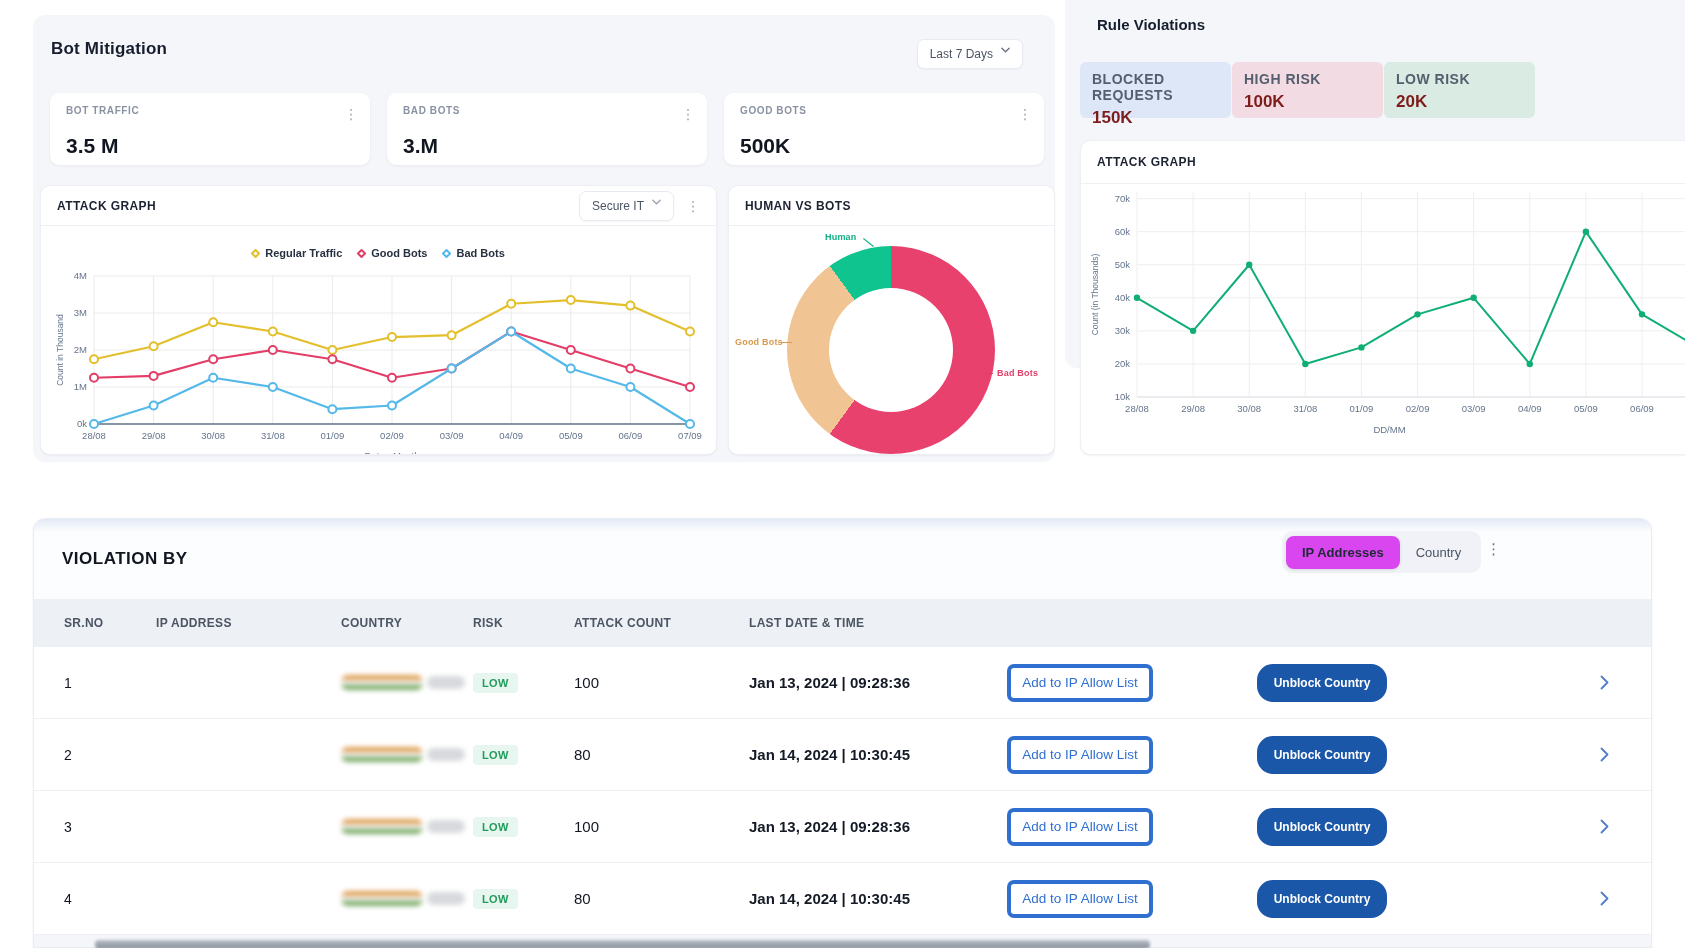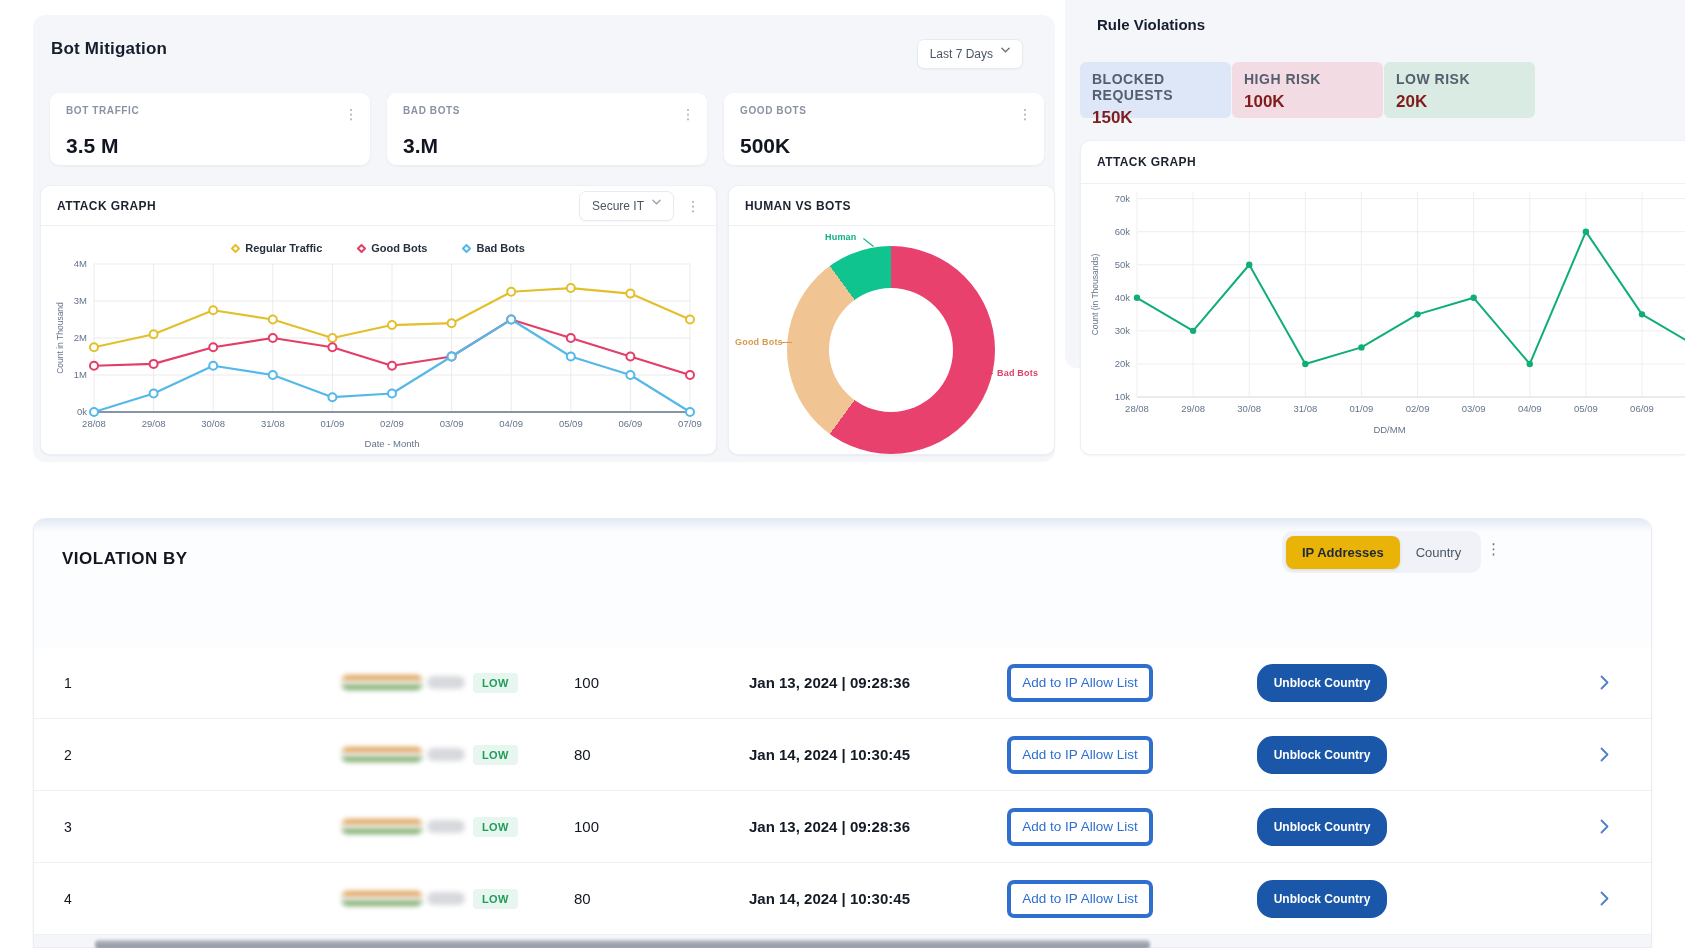"Regular Traffic" .legend { align-items: flex-end -> center; gap: 36px -> 16px; margin-top: 2px -> 14px }
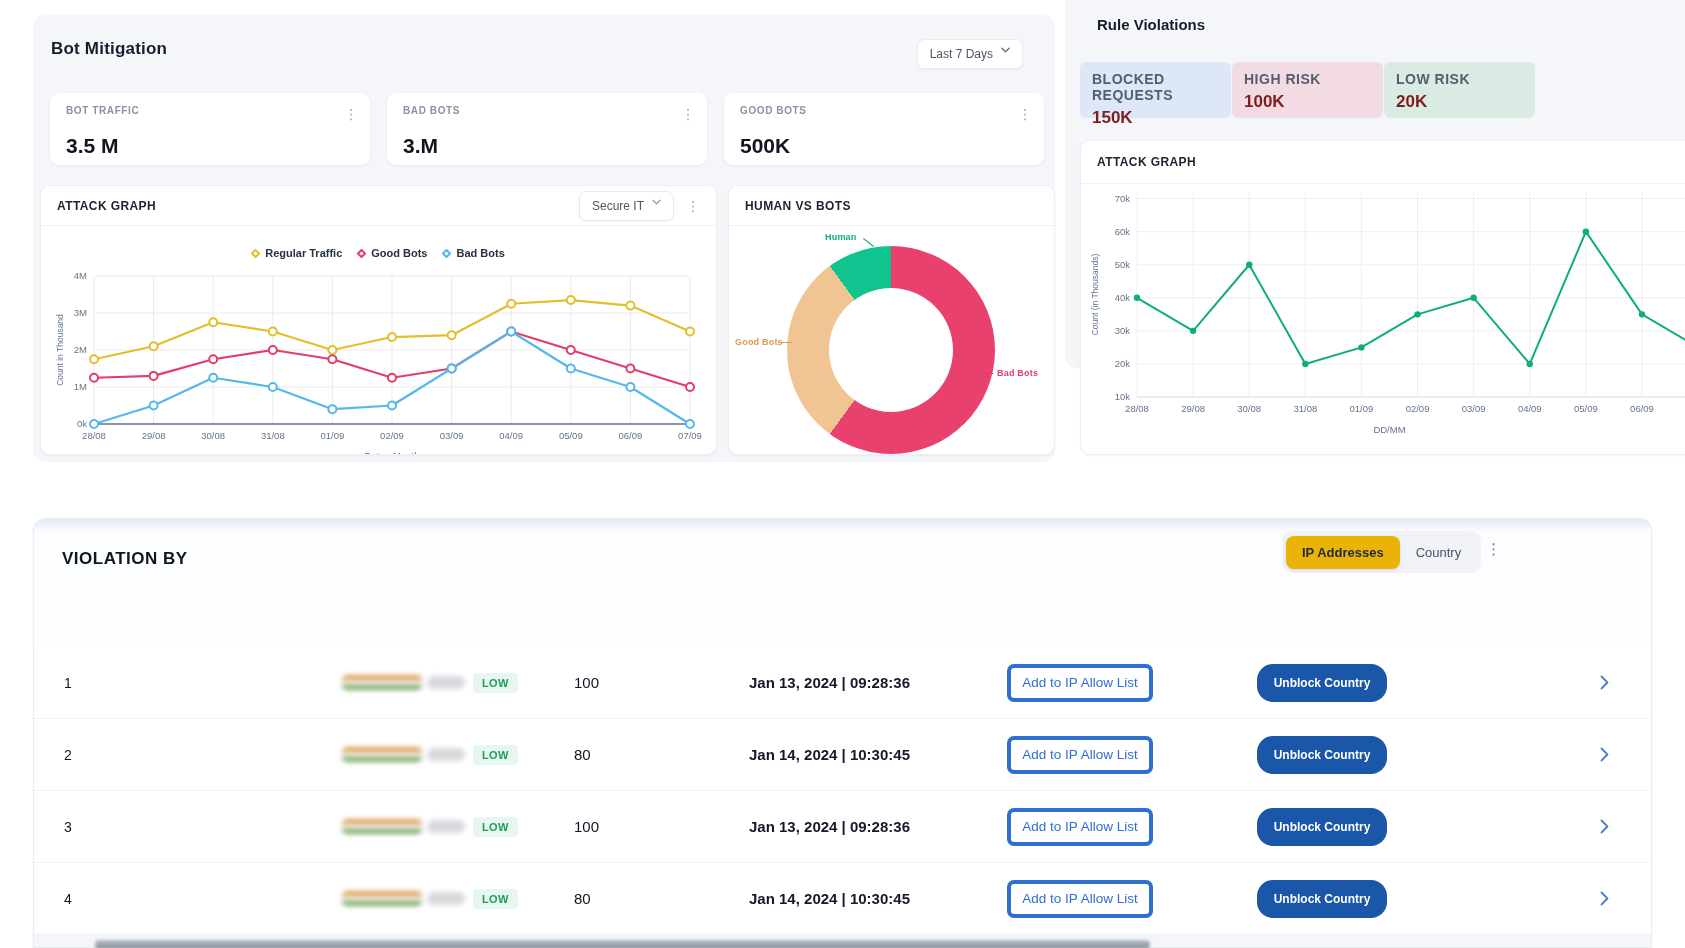"IP Addresses" .toggle-active { background: #eab308 -> #d946ef }
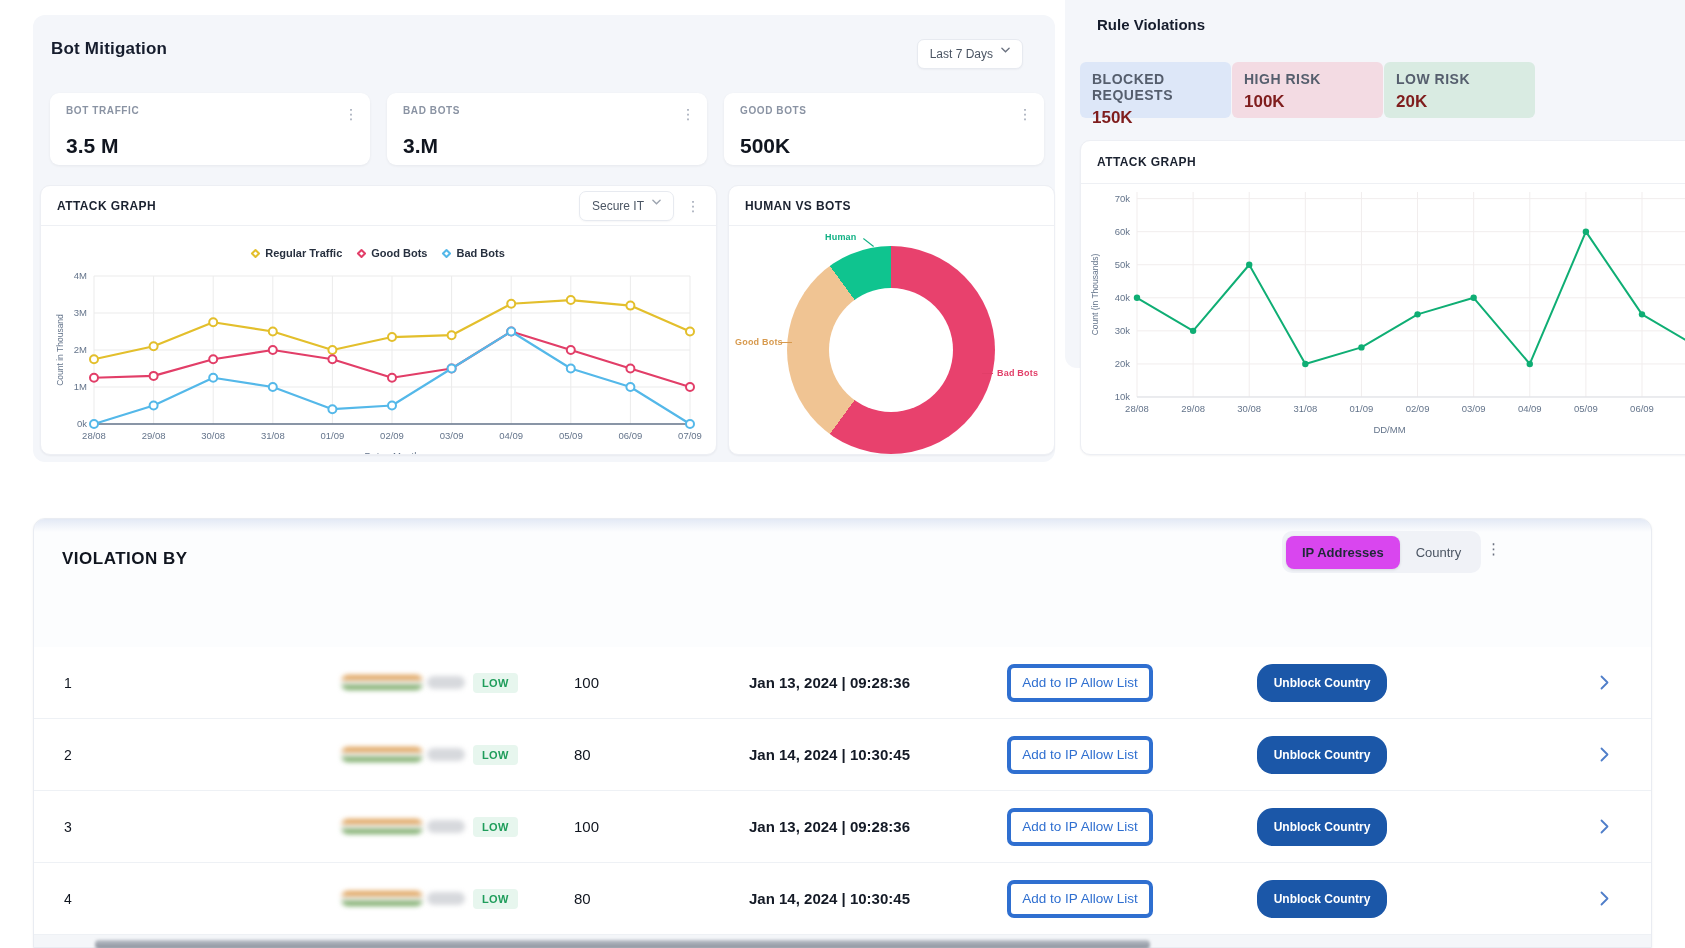"SR.NO" div.tgrid { html: none -> <div> <span>SR.NO</span> <span>IP ADDRESS</span> <span>COUNTRY</span> <span>RISK</span> <span>ATTACK COUNT</span> <span>LAST DATE &amp; TIME</span> <span></span> <span></span> <span></span> </div> }
